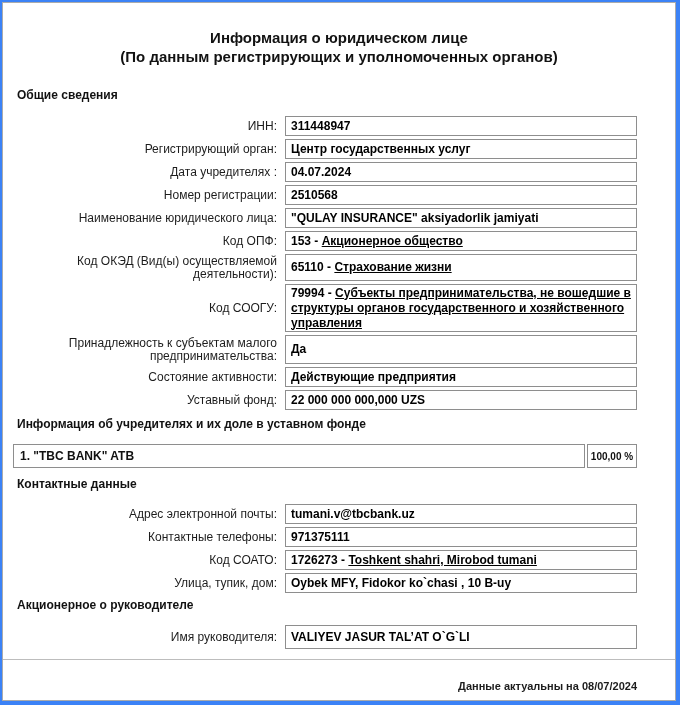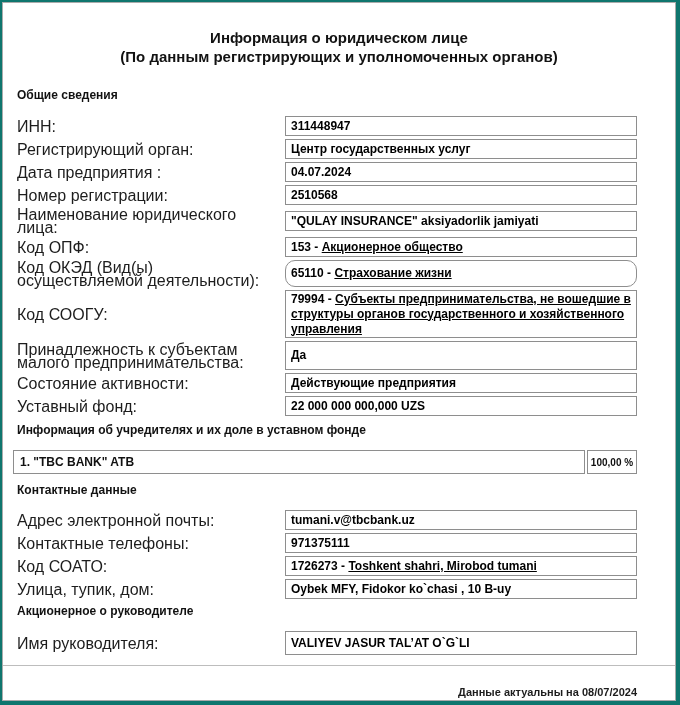"Информация о юридическом лице" .viewport { background: #0f766e -> #3b82f6 }
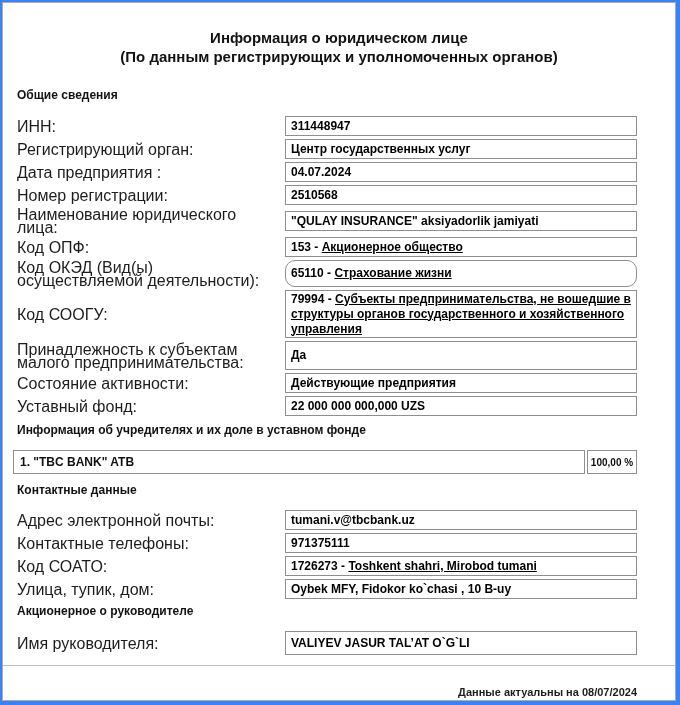"ИНН:" .label { font-size: 16px -> 12px; text-align: none -> right }
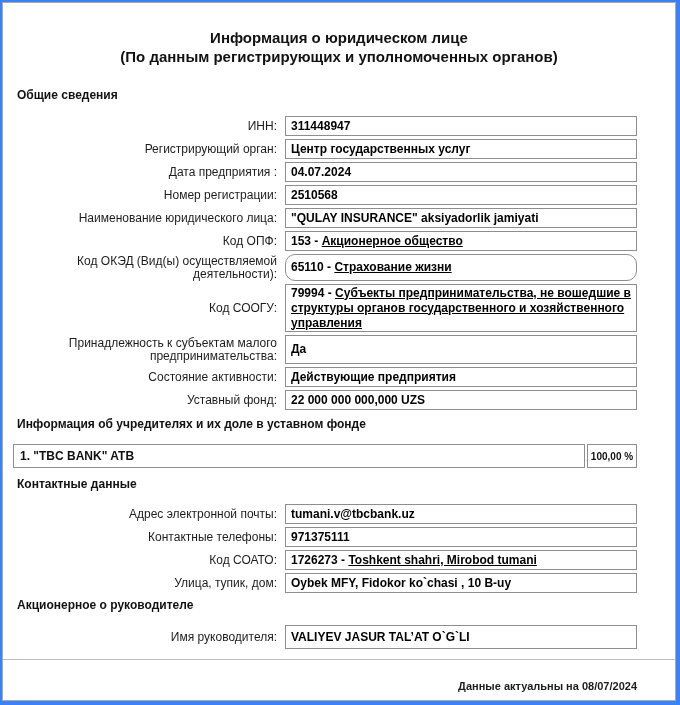"Дата предприятия :" div.label { text: предприятия -> учредителях }
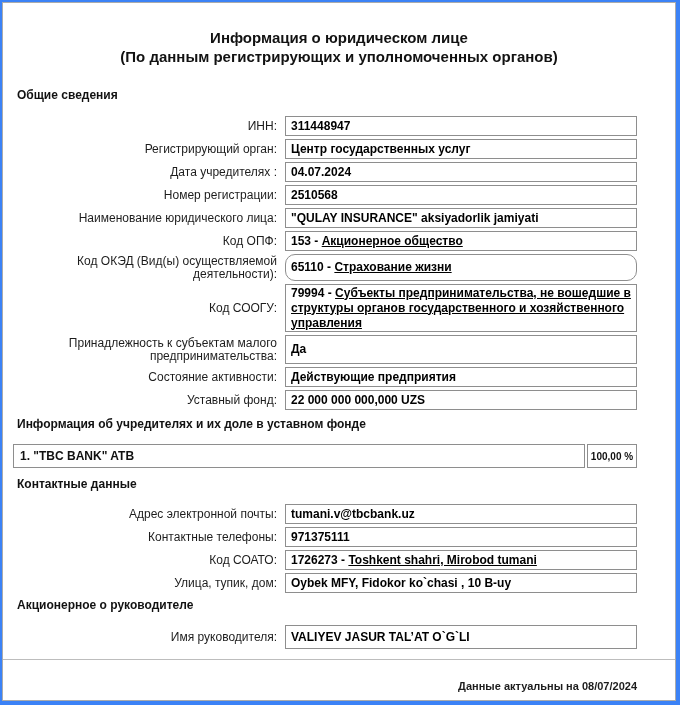"65110 - Страхование жизни" .box.h25 { border-radius: 10px -> none }
